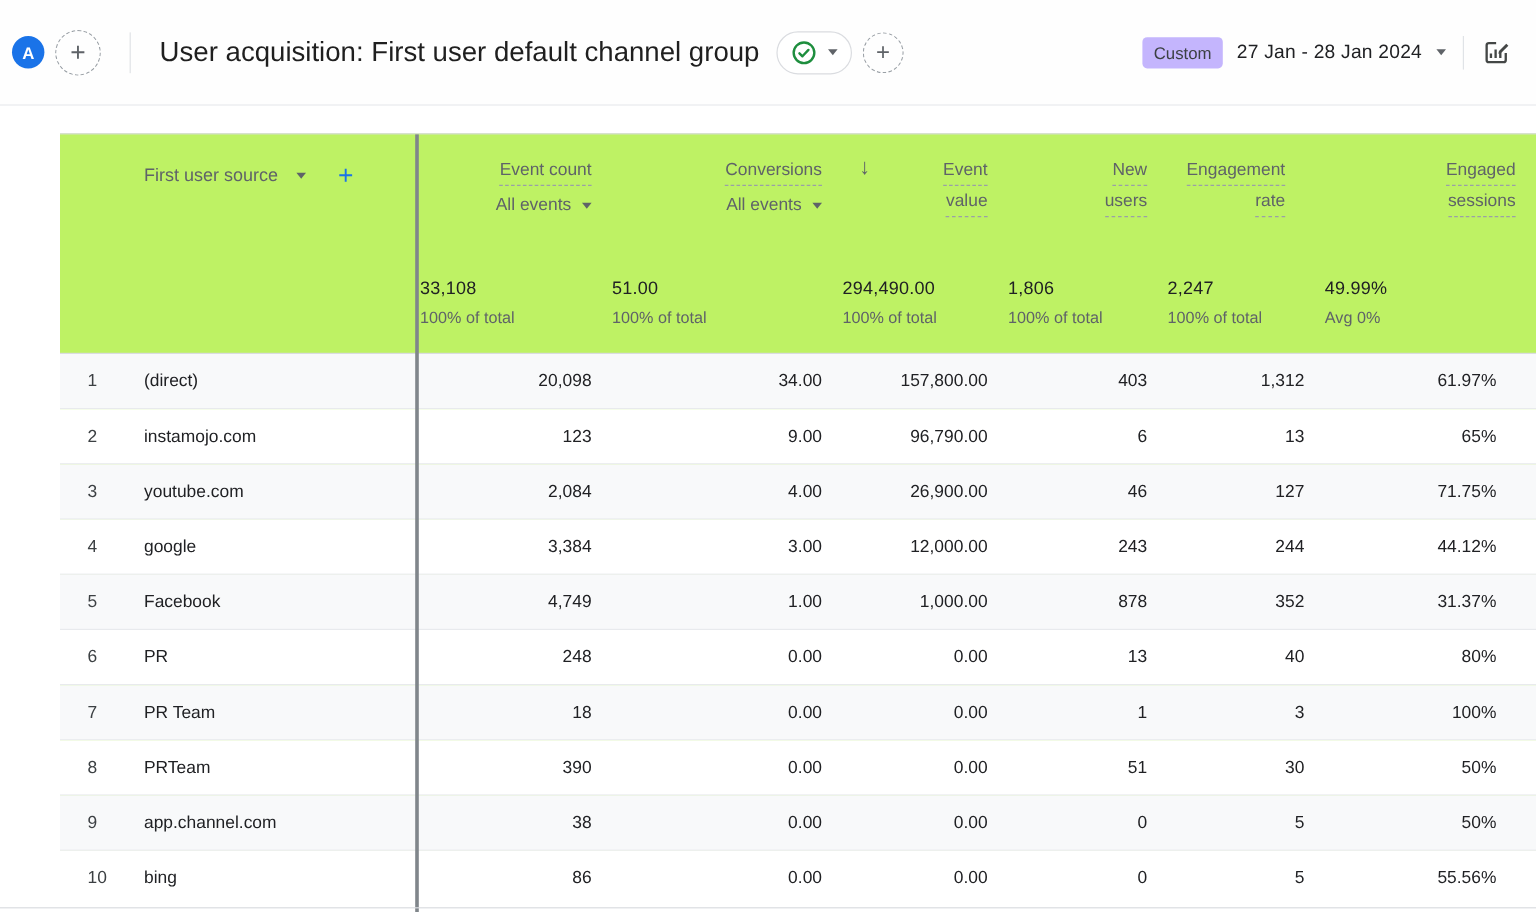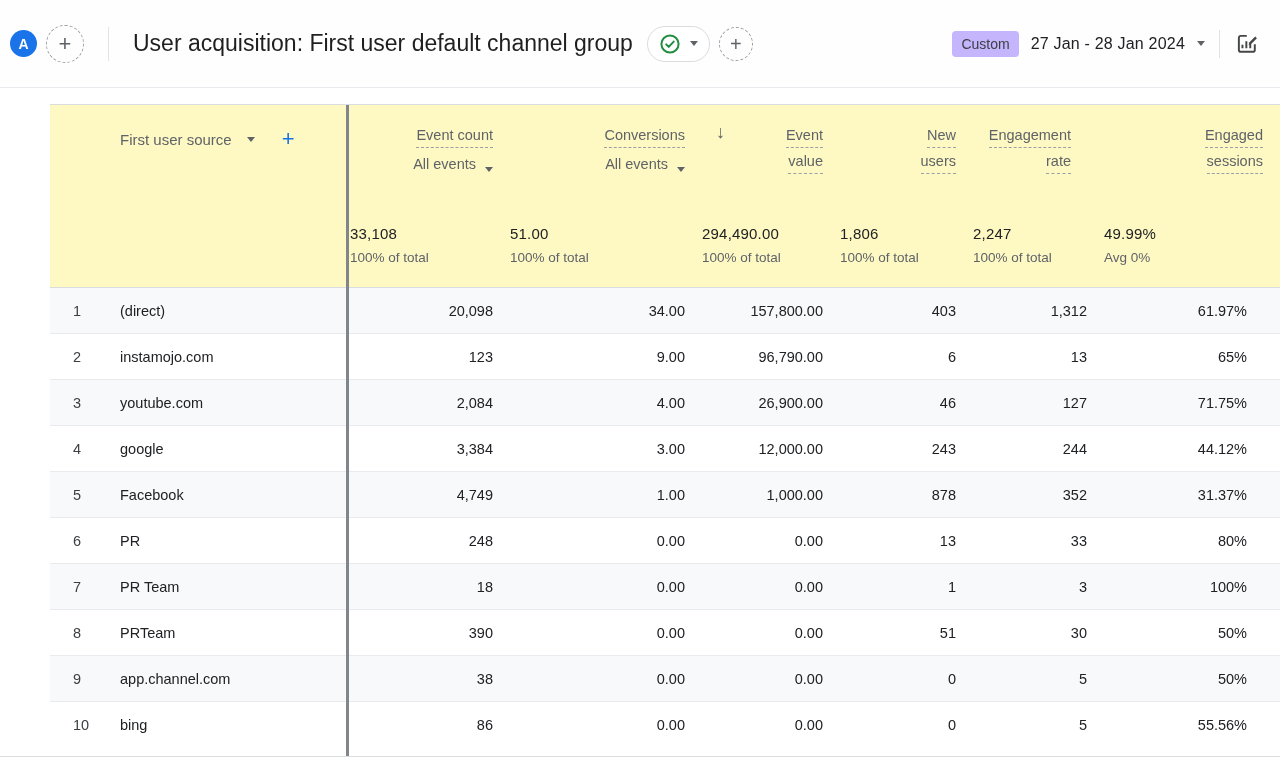"First user source" .table-wrap { background: #fef9c3 -> #bef264; top: 104px -> 111px }
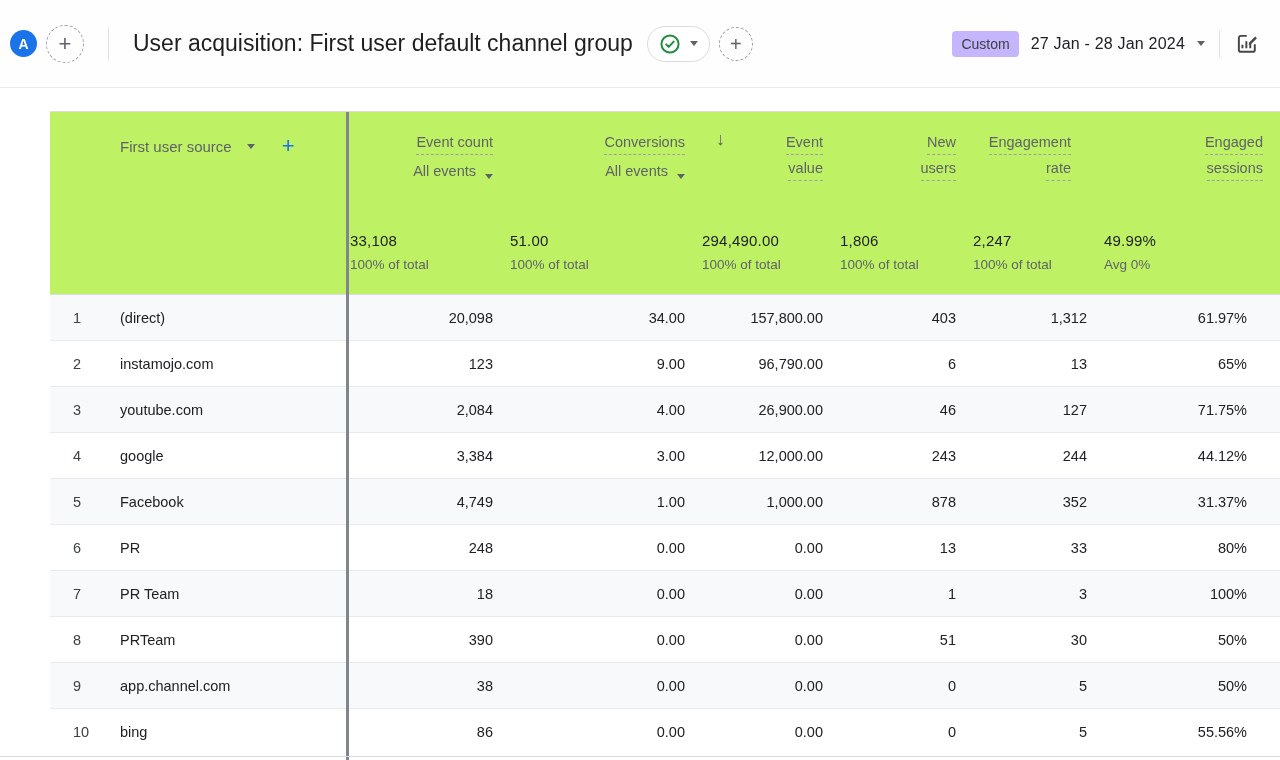"All events" .hsub { align-items: flex-end -> center }
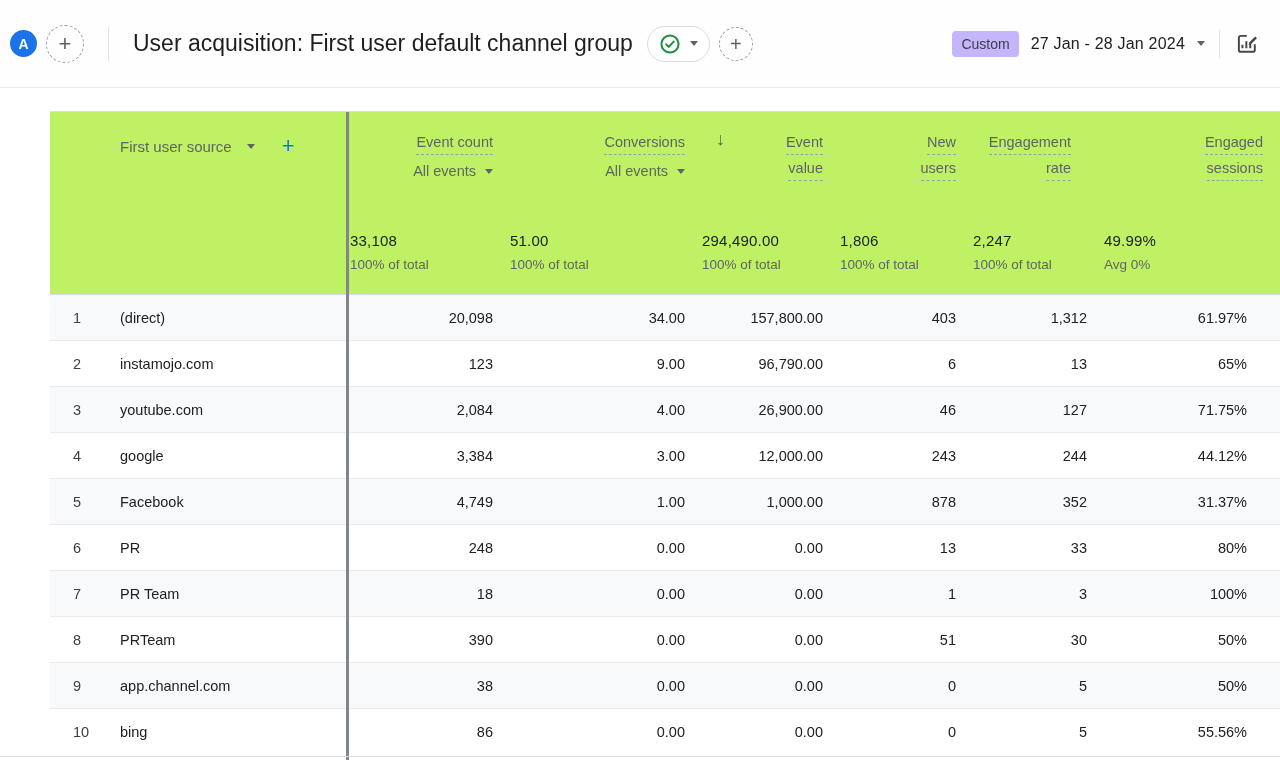"33" div.cell { text: 33 -> 40 }
